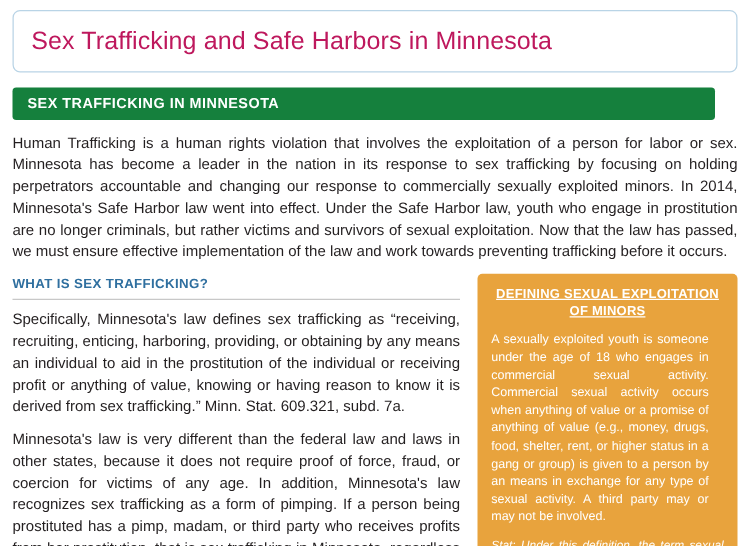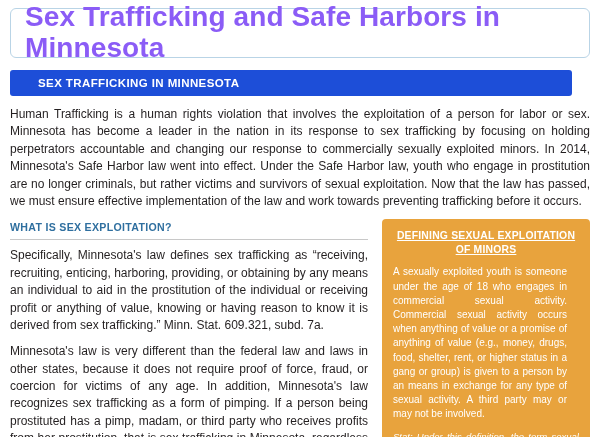"Sex Trafficking and Safe Harbors" .doc-title { color: #8b5cf6 -> #be185d; font-size: 28px -> 20px; font-weight: bold -> normal }
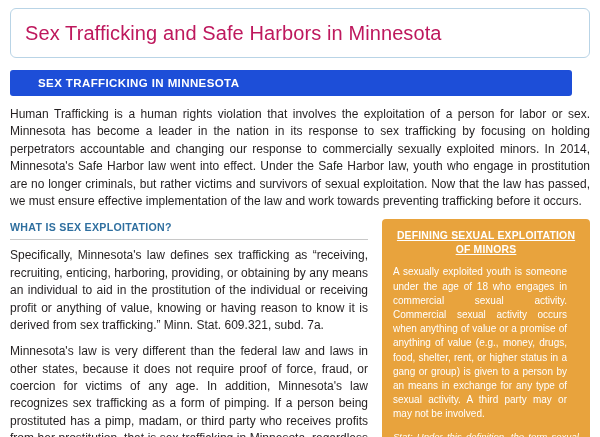"SEX TRAFFICKING IN MINNESOTA" .section-band { background: #1d4ed8 -> #15803d; padding: 0 28px -> 0 12px }
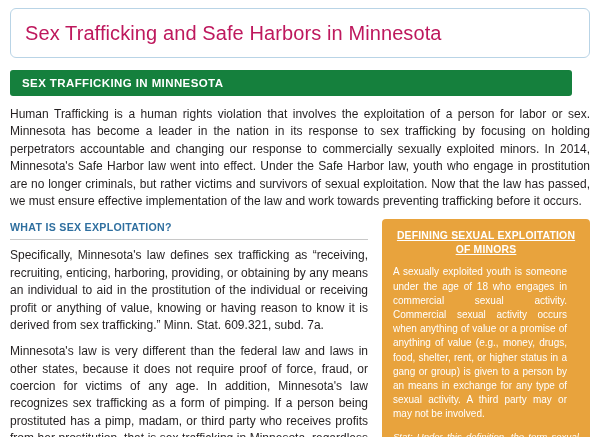"WHAT IS SEX EXPLOITATION?" div.sub-head { text: EXPLOITATION -> TRAFFICKING }
